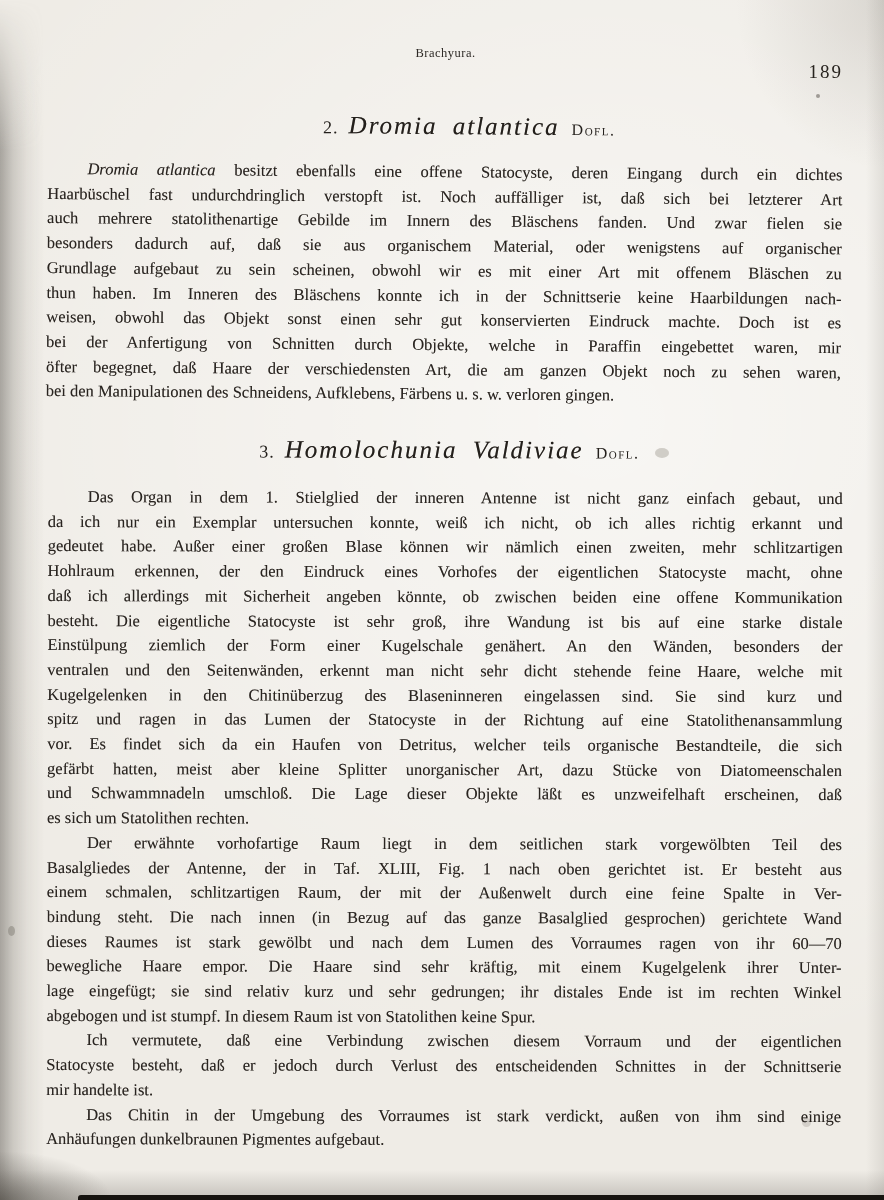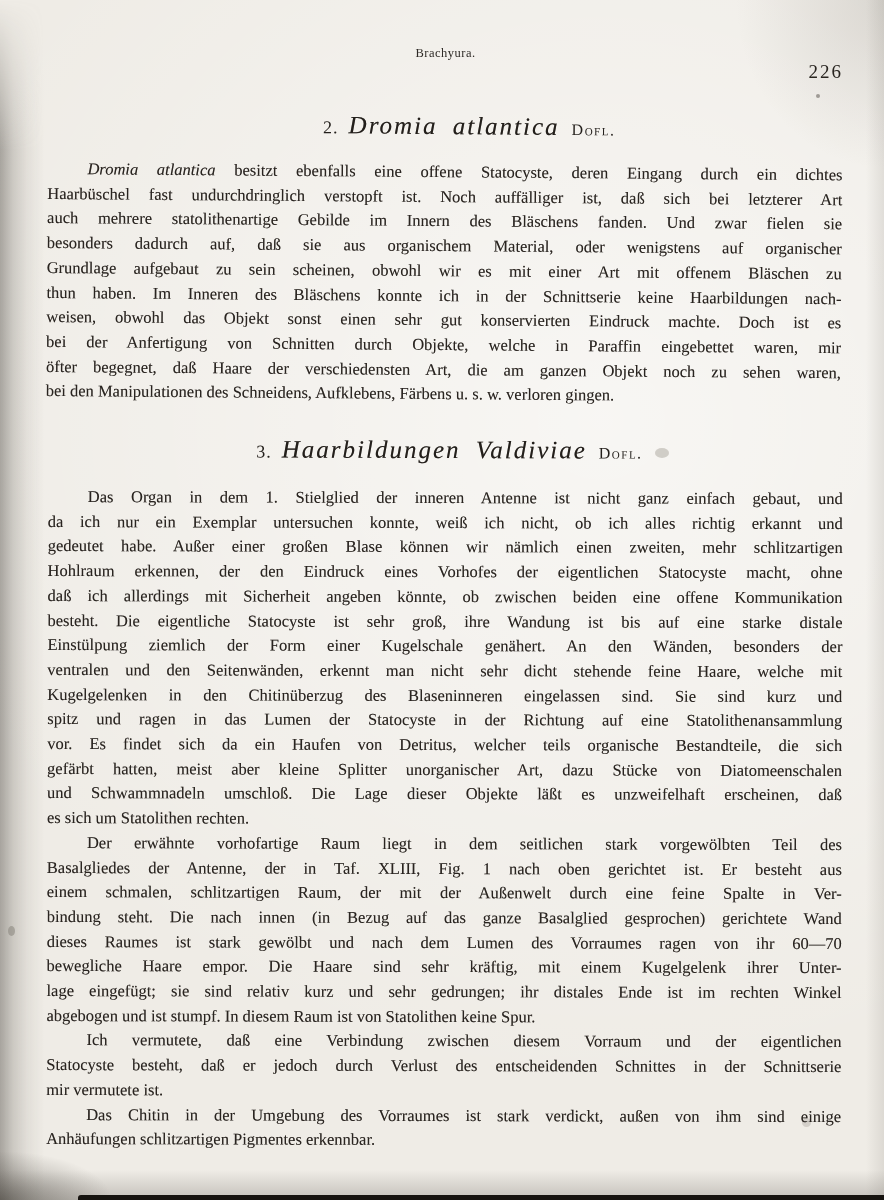"226" div.page-number { text: 226 -> 189 }
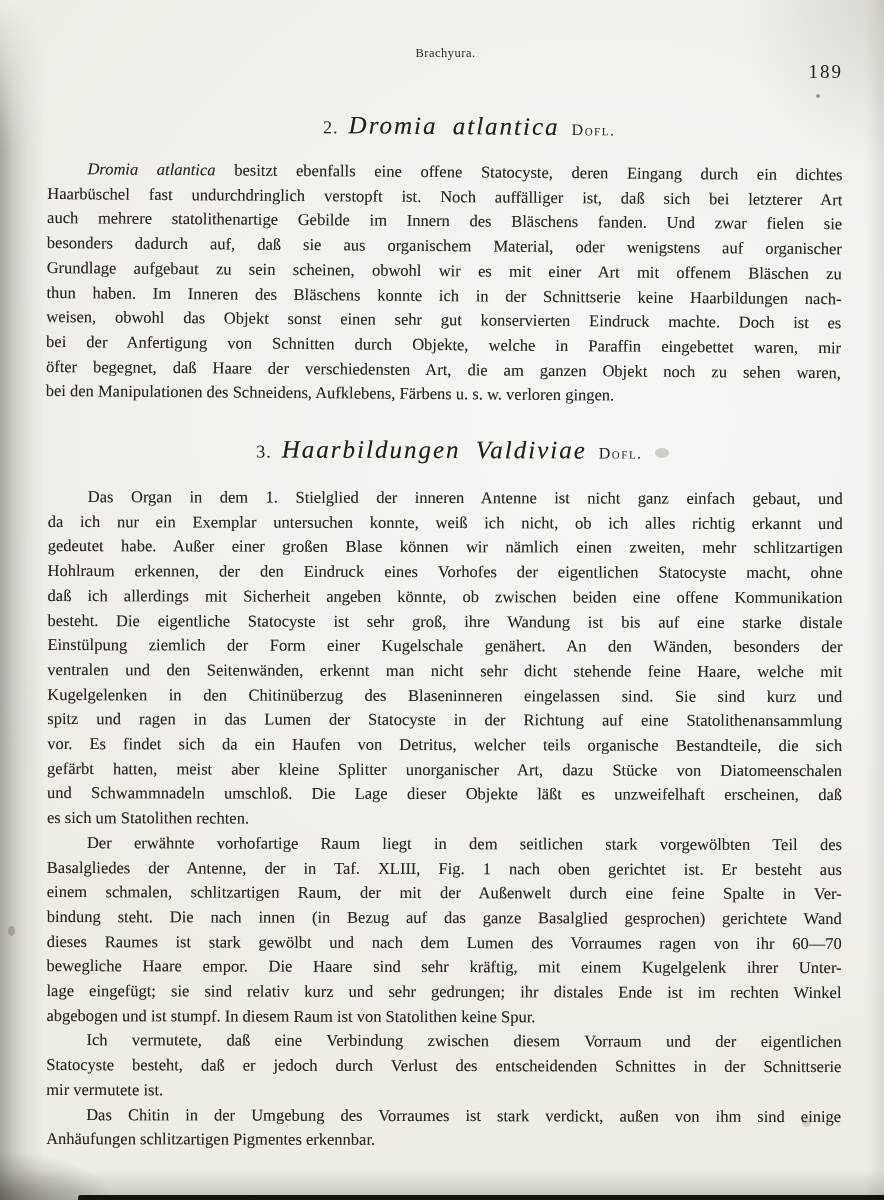"Haarbildungen Valdiviae" span.h-title { text: Haarbildungen -> Homolochunia }
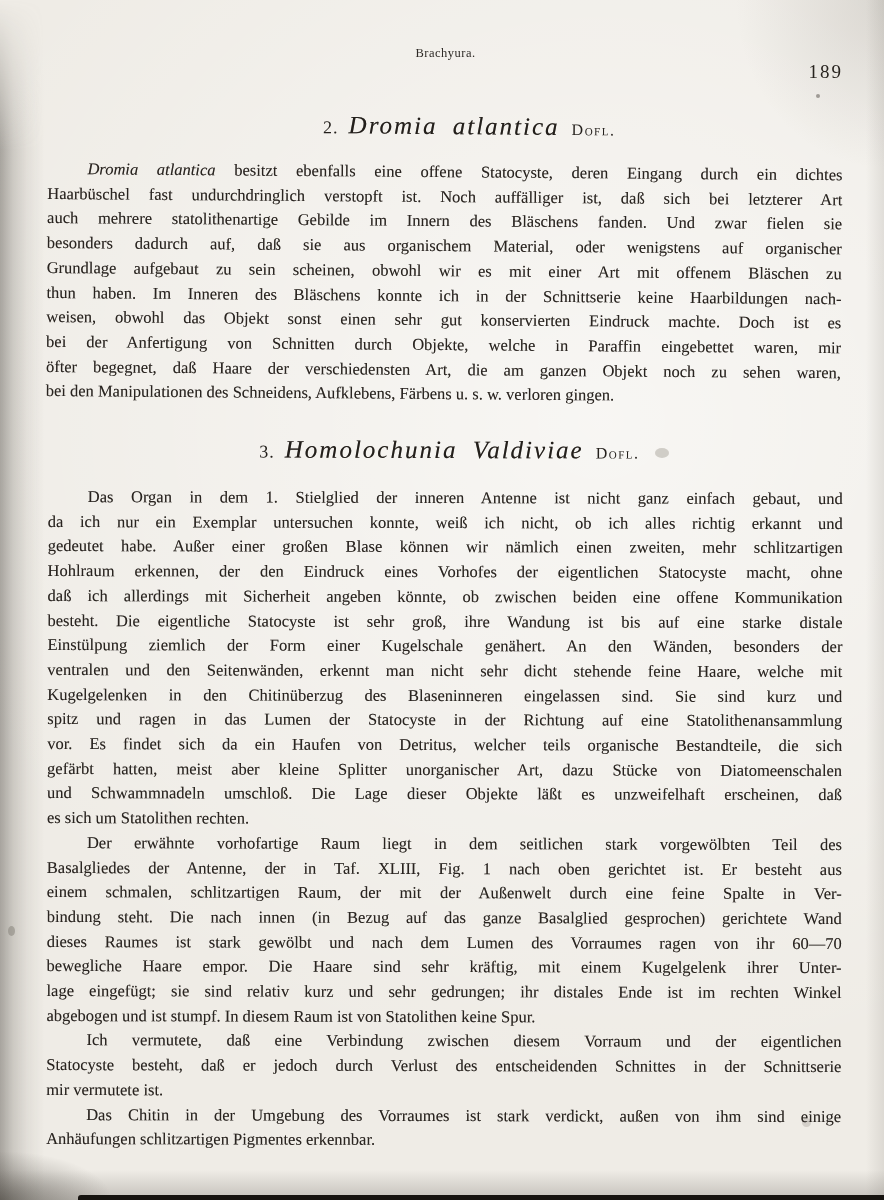"mir vermutete ist." span { text: vermutete -> handelte }
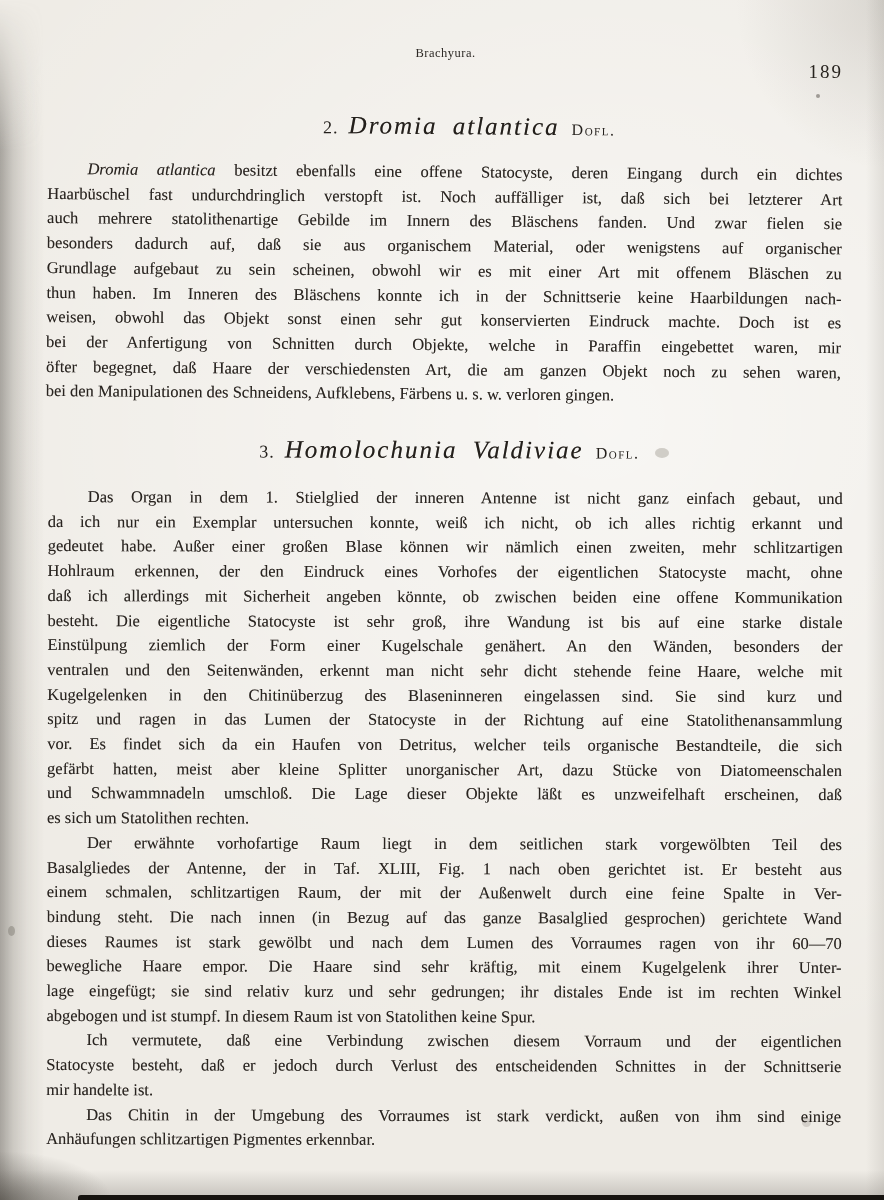"Anhäufungen schlitzartigen Pigmentes" span { text: schlitzartigen Pigmentes erkennbar -> dunkelbraunen Pigmentes aufgebaut }
